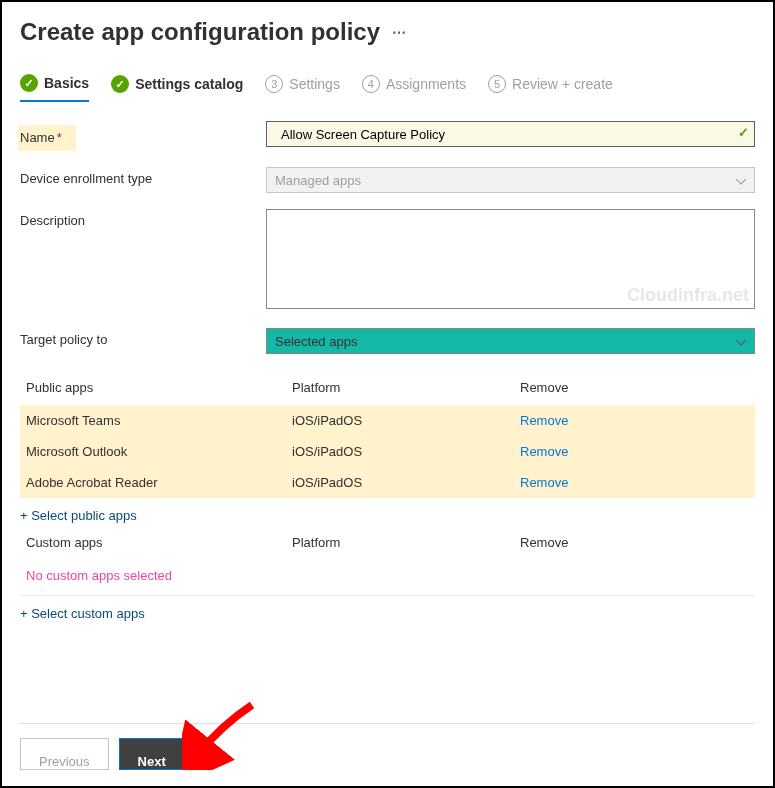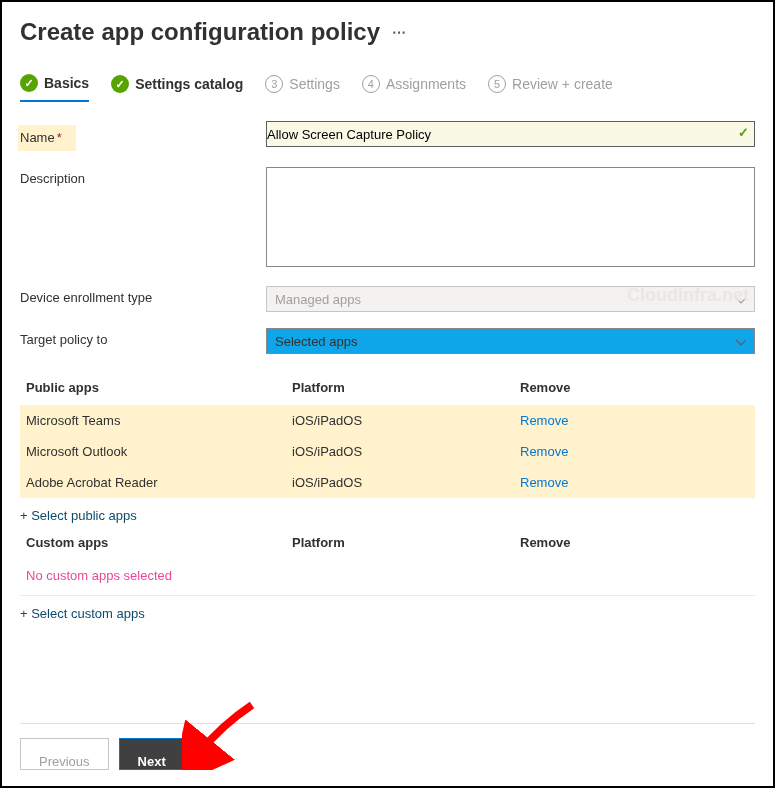"Allow Screen Capture Policy" .name-input { padding: 0 26px 0 0 -> 0 26px 0 14px }
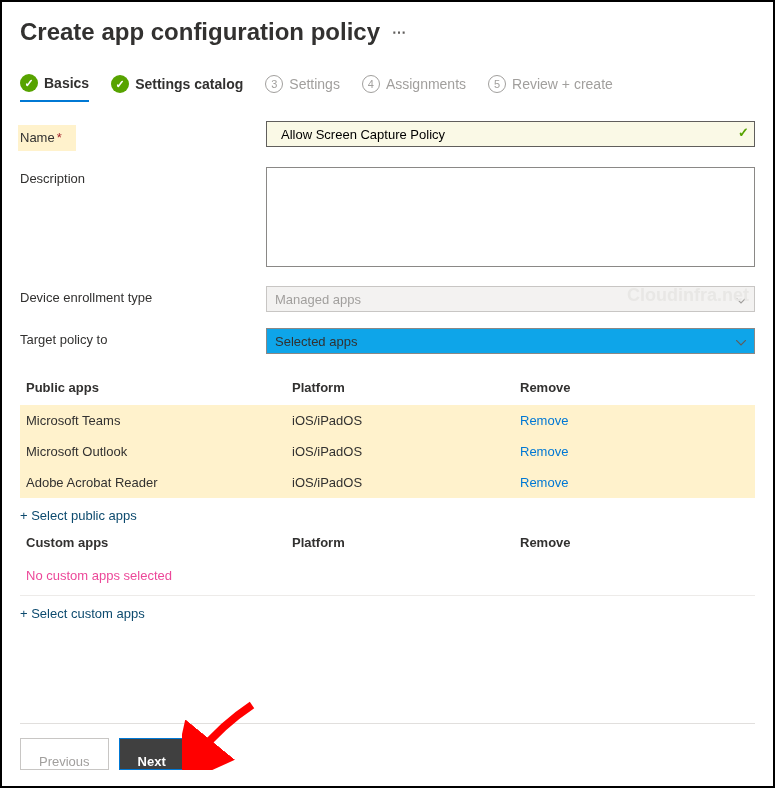"Description" div.row { order: before "Device enrollment type" -> after "Device enrollment type" }
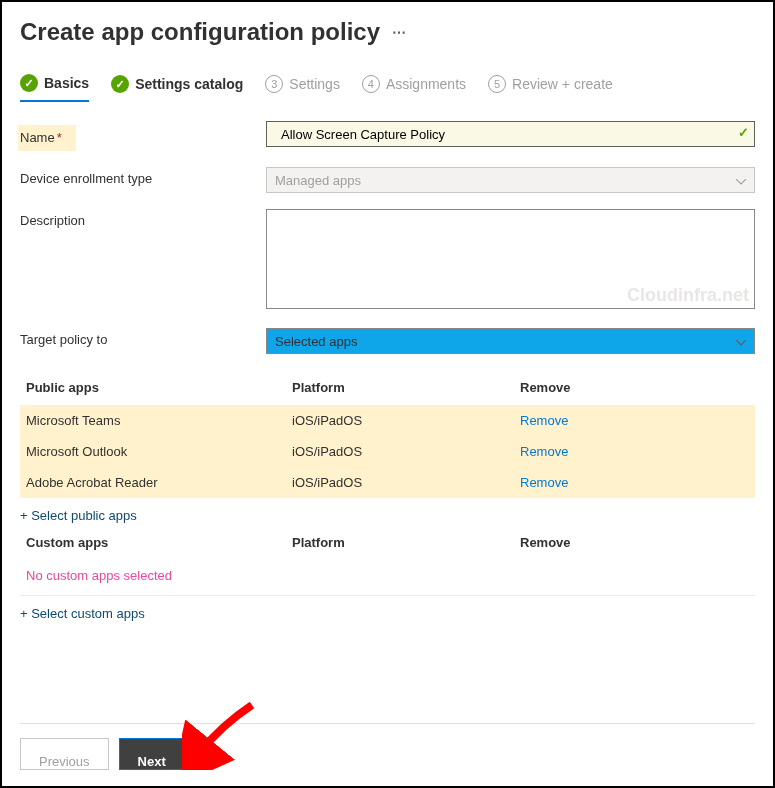"Selected apps" .dropdown { background: #0ea5e9 -> #14b8a6 }
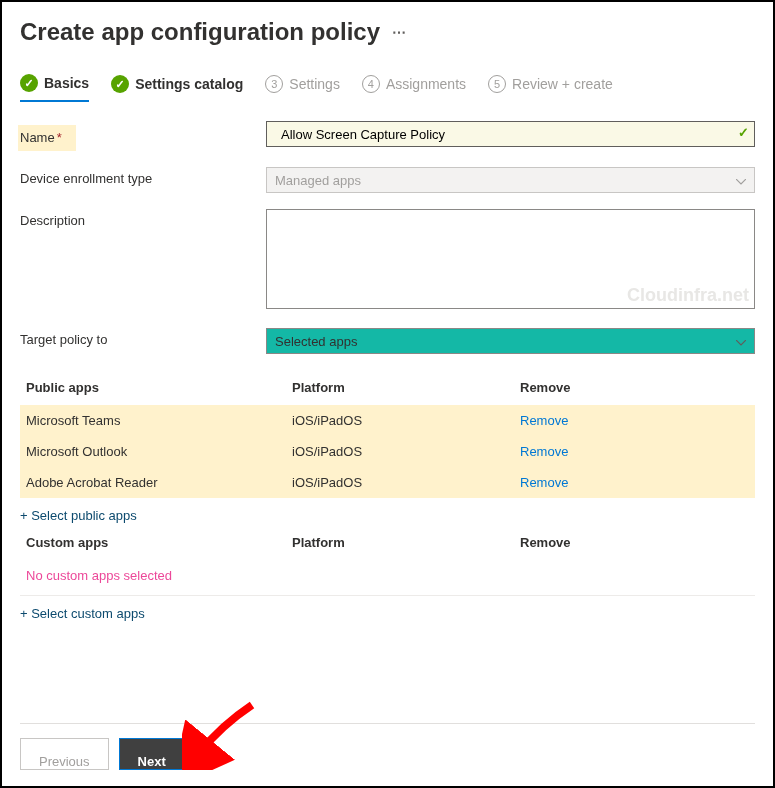"Public apps" .table-head { font-weight: 700 -> 400 }
